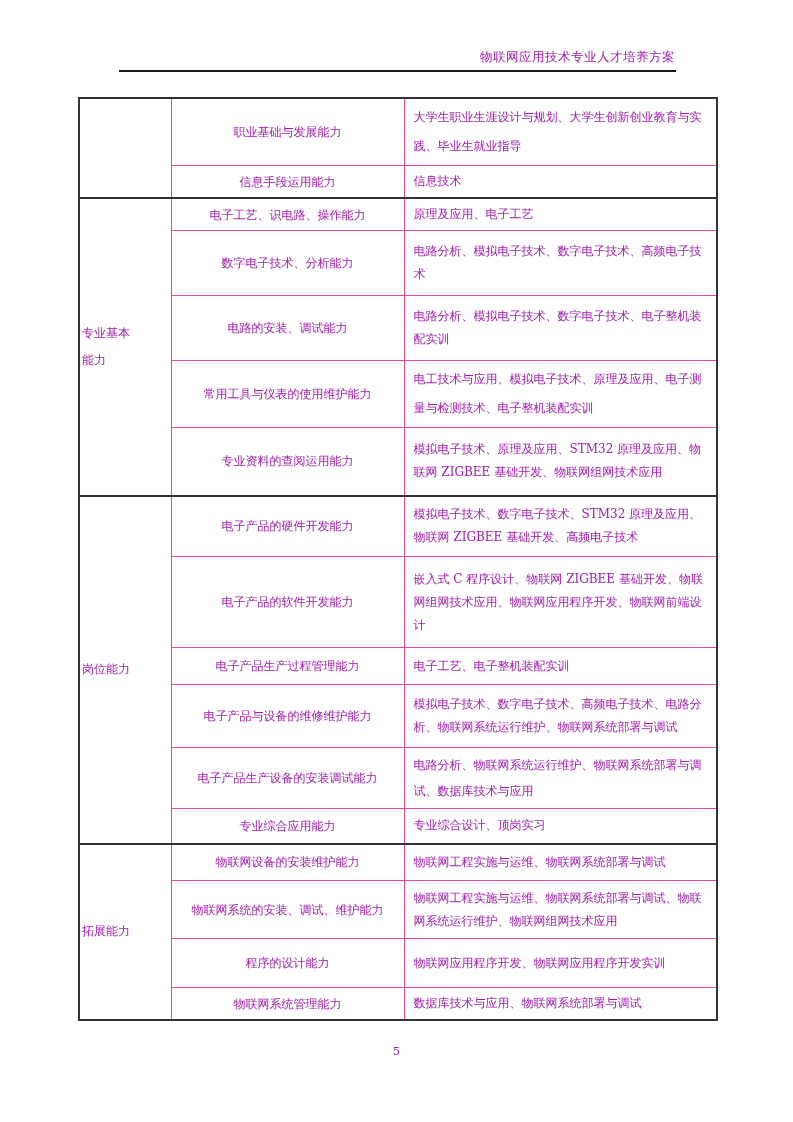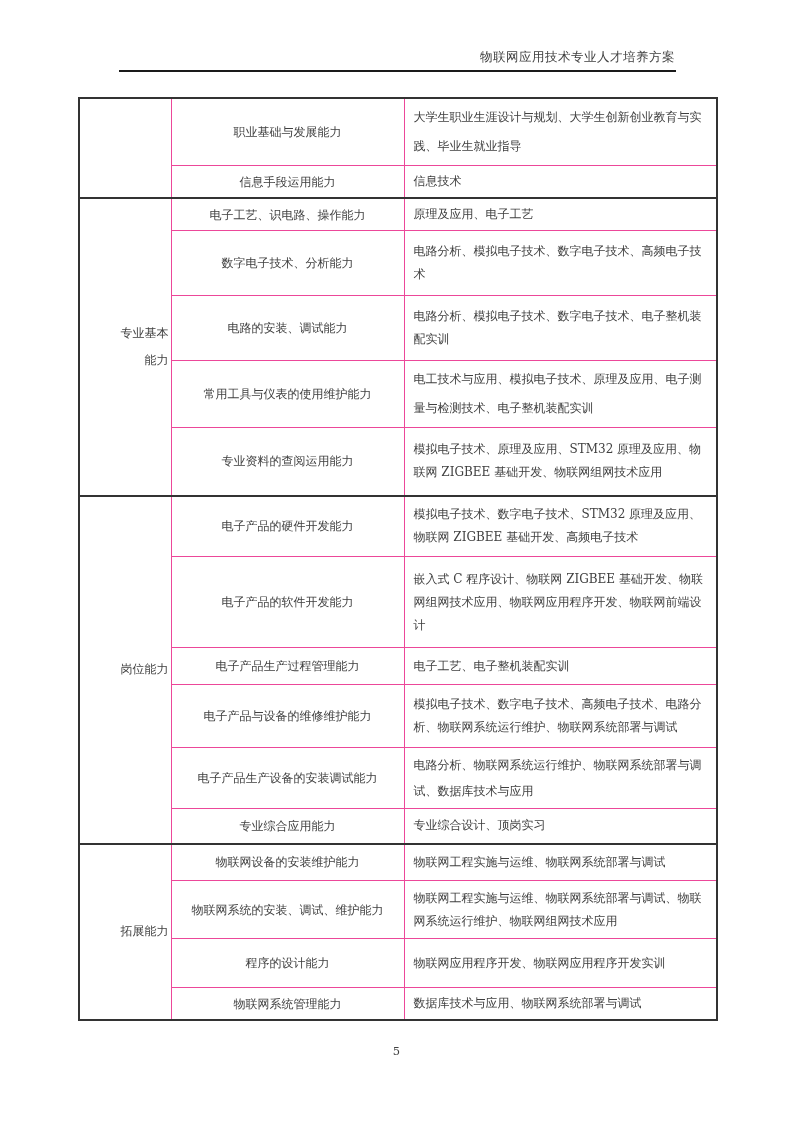"物联网应用技术专业人才培养方案" .page { color: #404040 -> #a21caf }
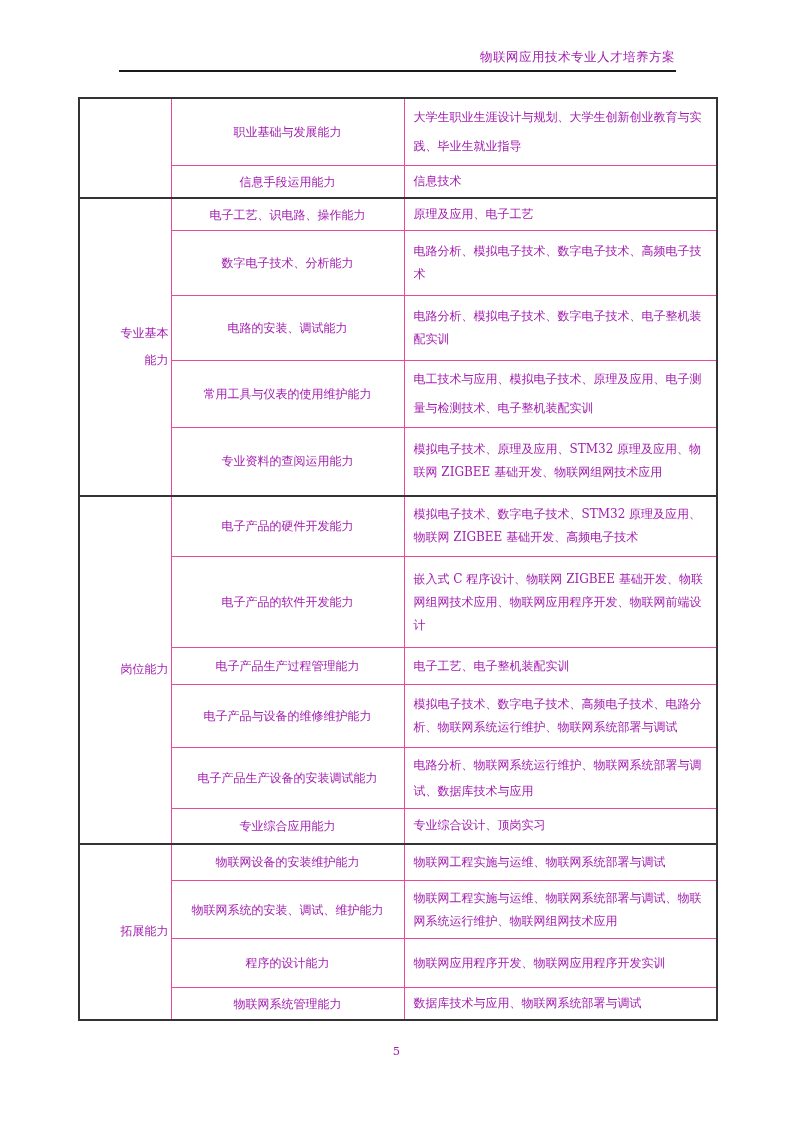"专业基本" .ability-table td.category { text-align: right -> left }
